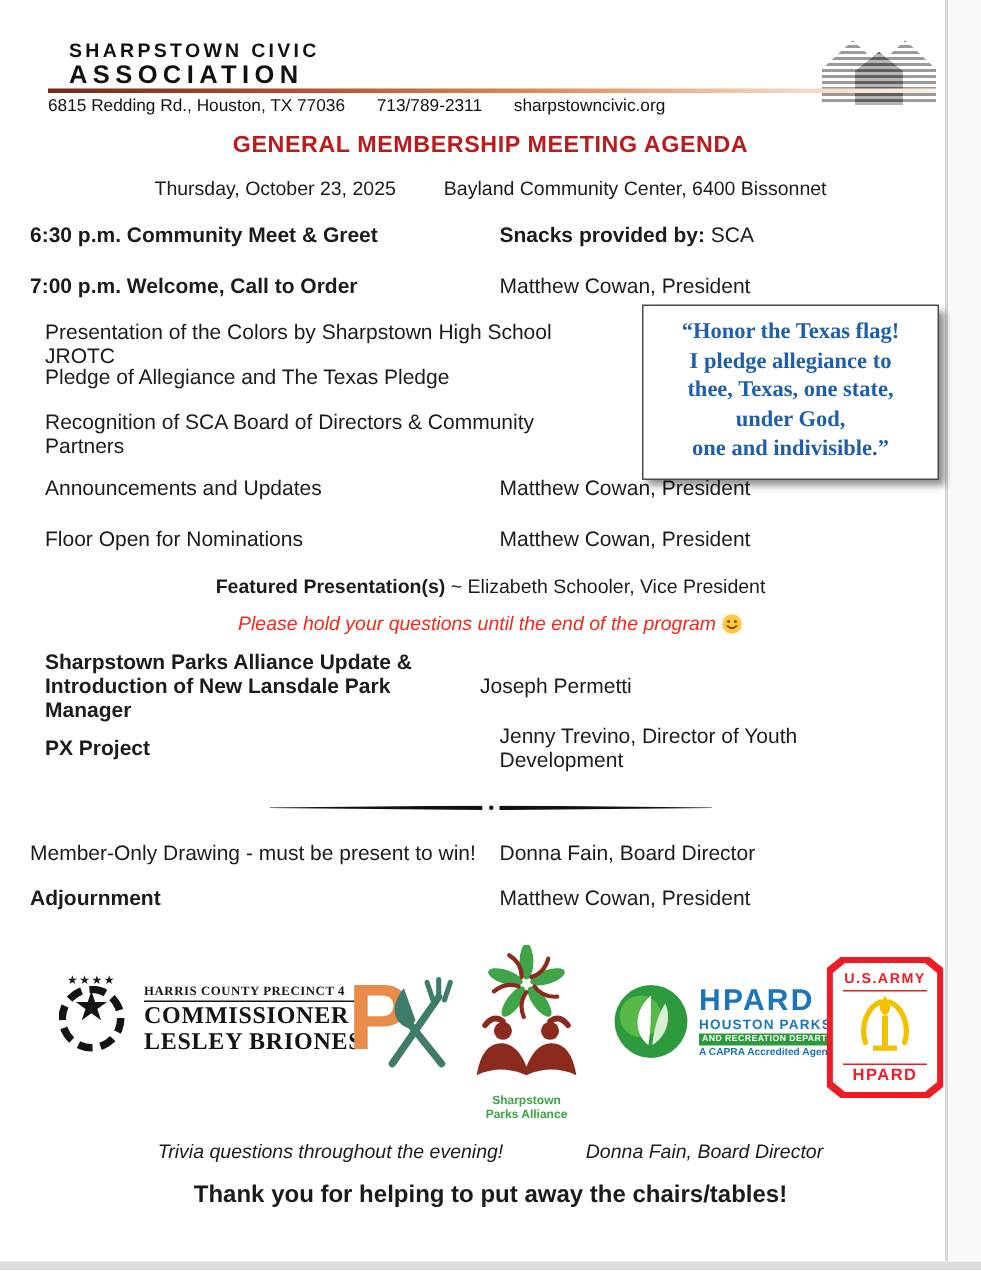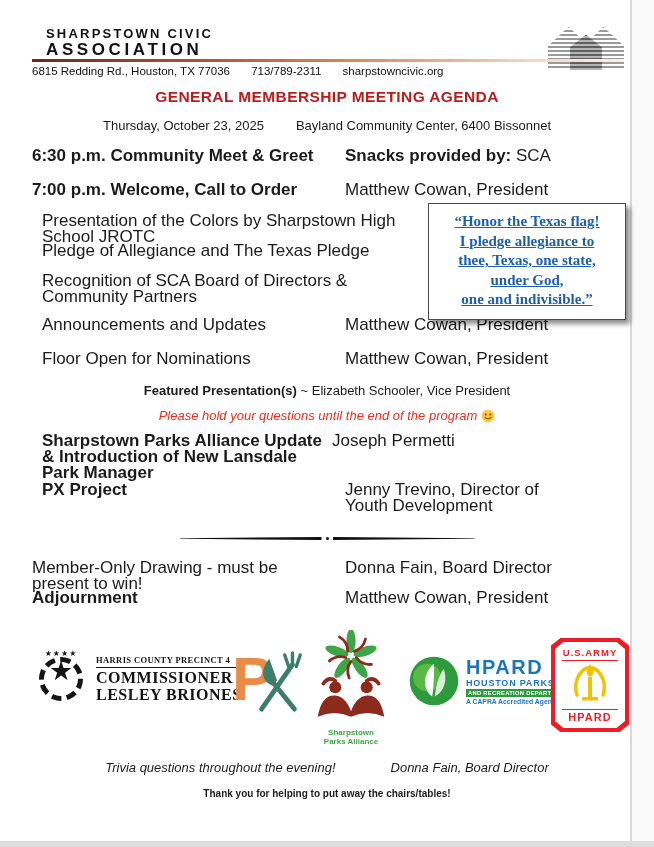"6:30 p.m. Community Meet &" .row { align-items: none -> center; font-size: 17px -> 14px; left: 32px -> 20px }
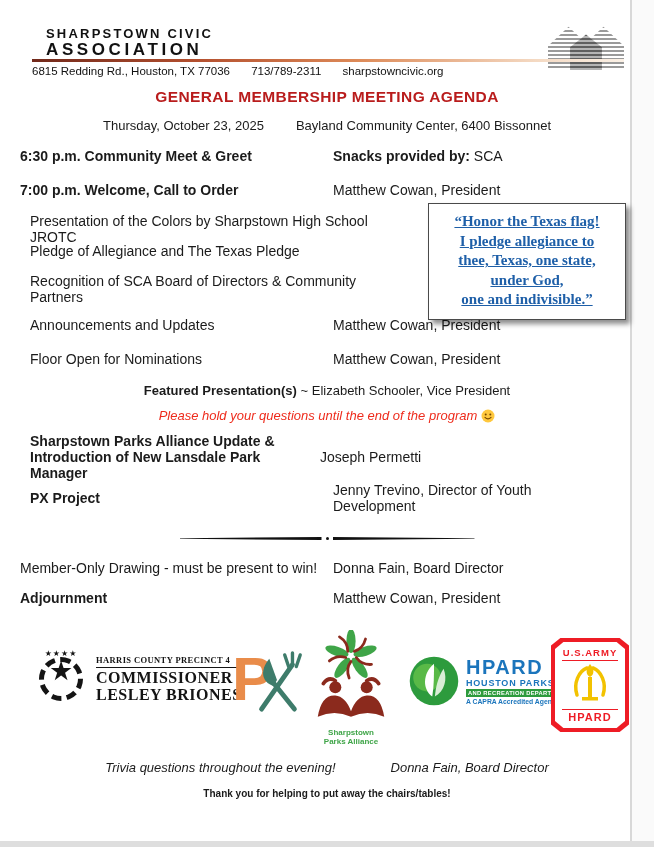"“Honor the Texas flag!" .quote { text-decoration: underline -> none }
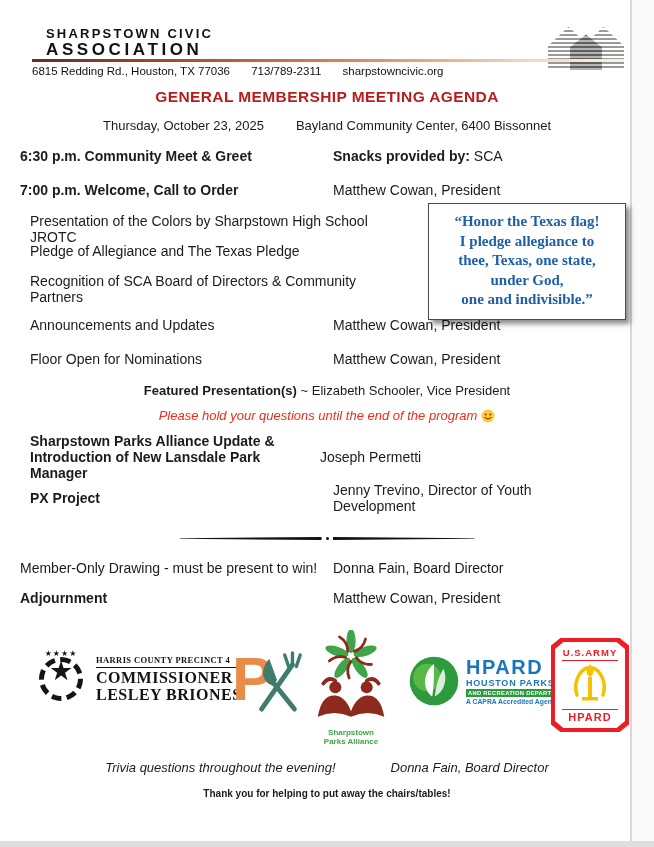"Thank you for helping to" .thanks { font-size: 10px -> 16px }
